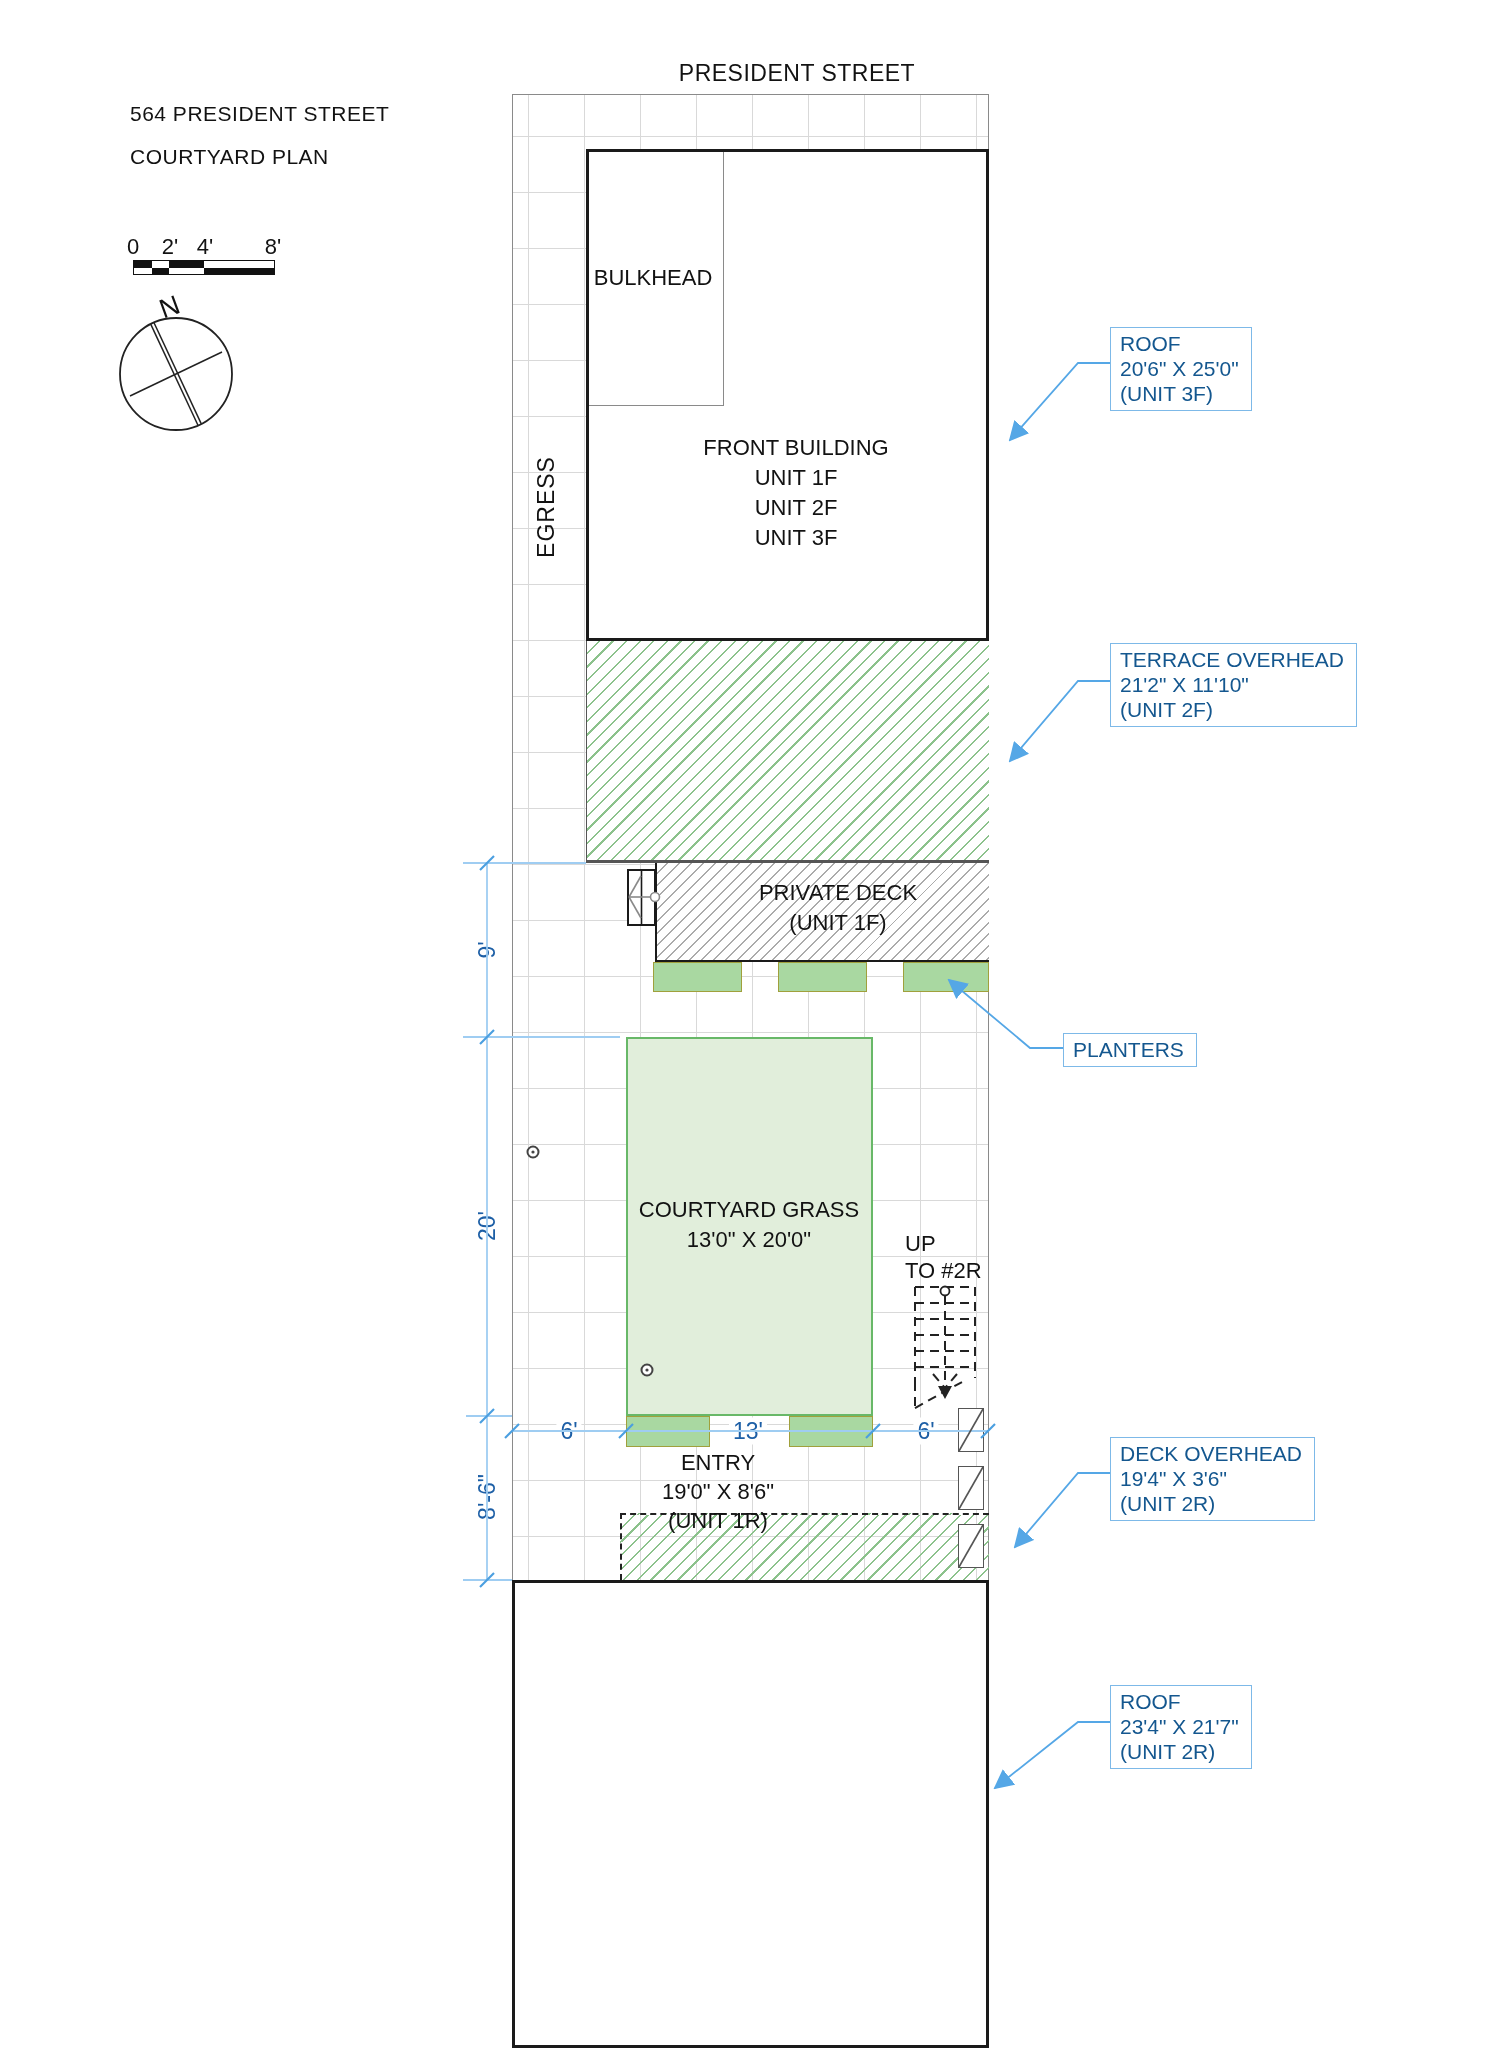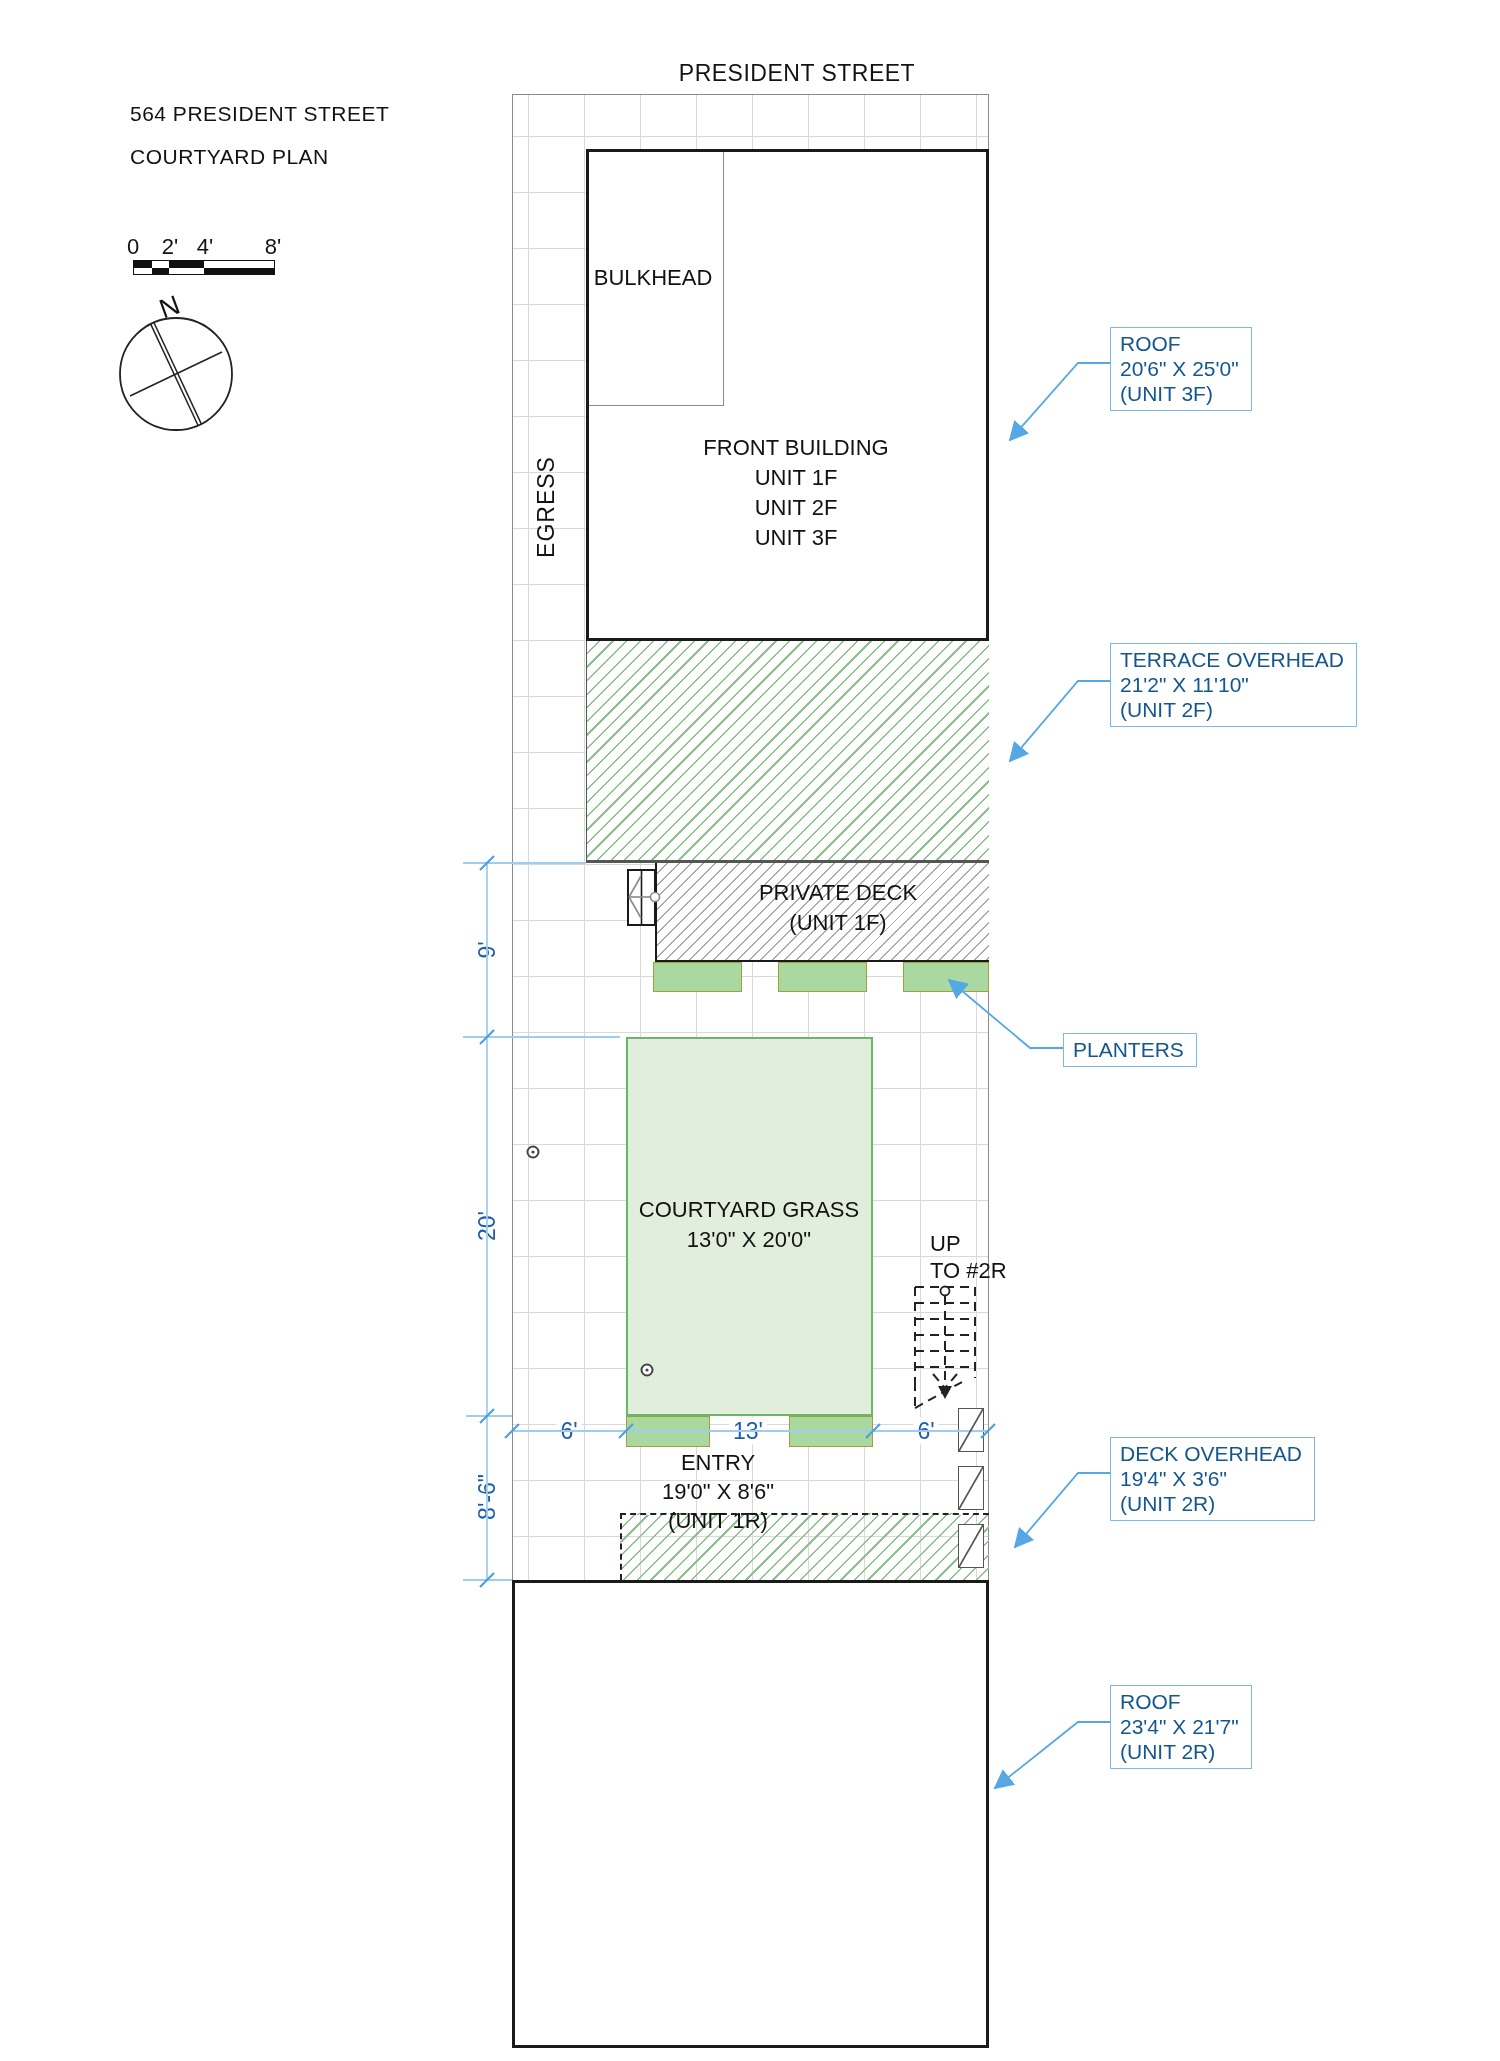"UP" div.lbl { left: 930px -> 905px }
